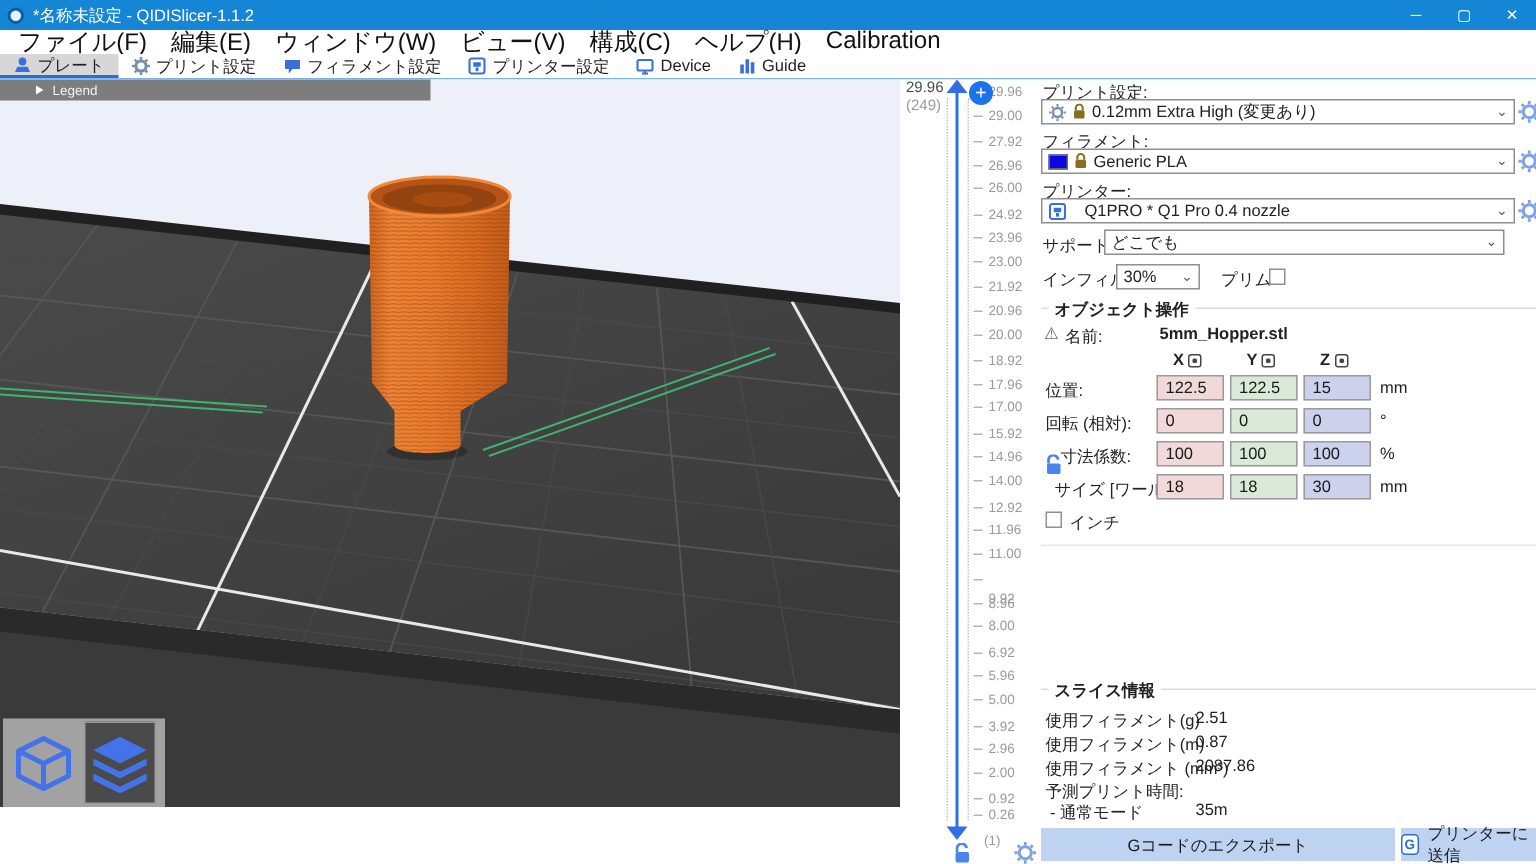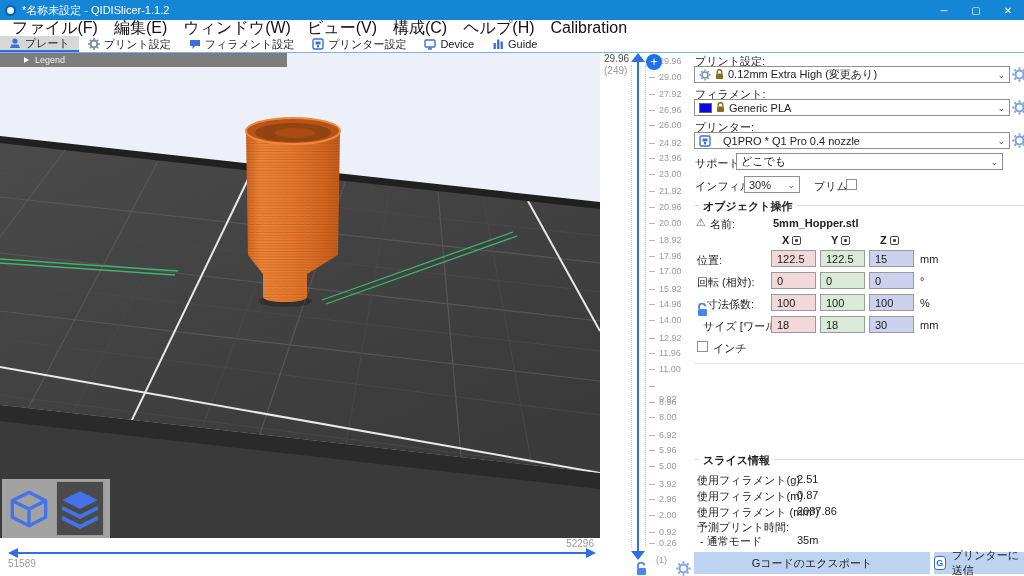"52296" div { html: <div> <span>52296</span> <span></span> <div></div> <span></span> <span>51589</span> </div> -> none }
